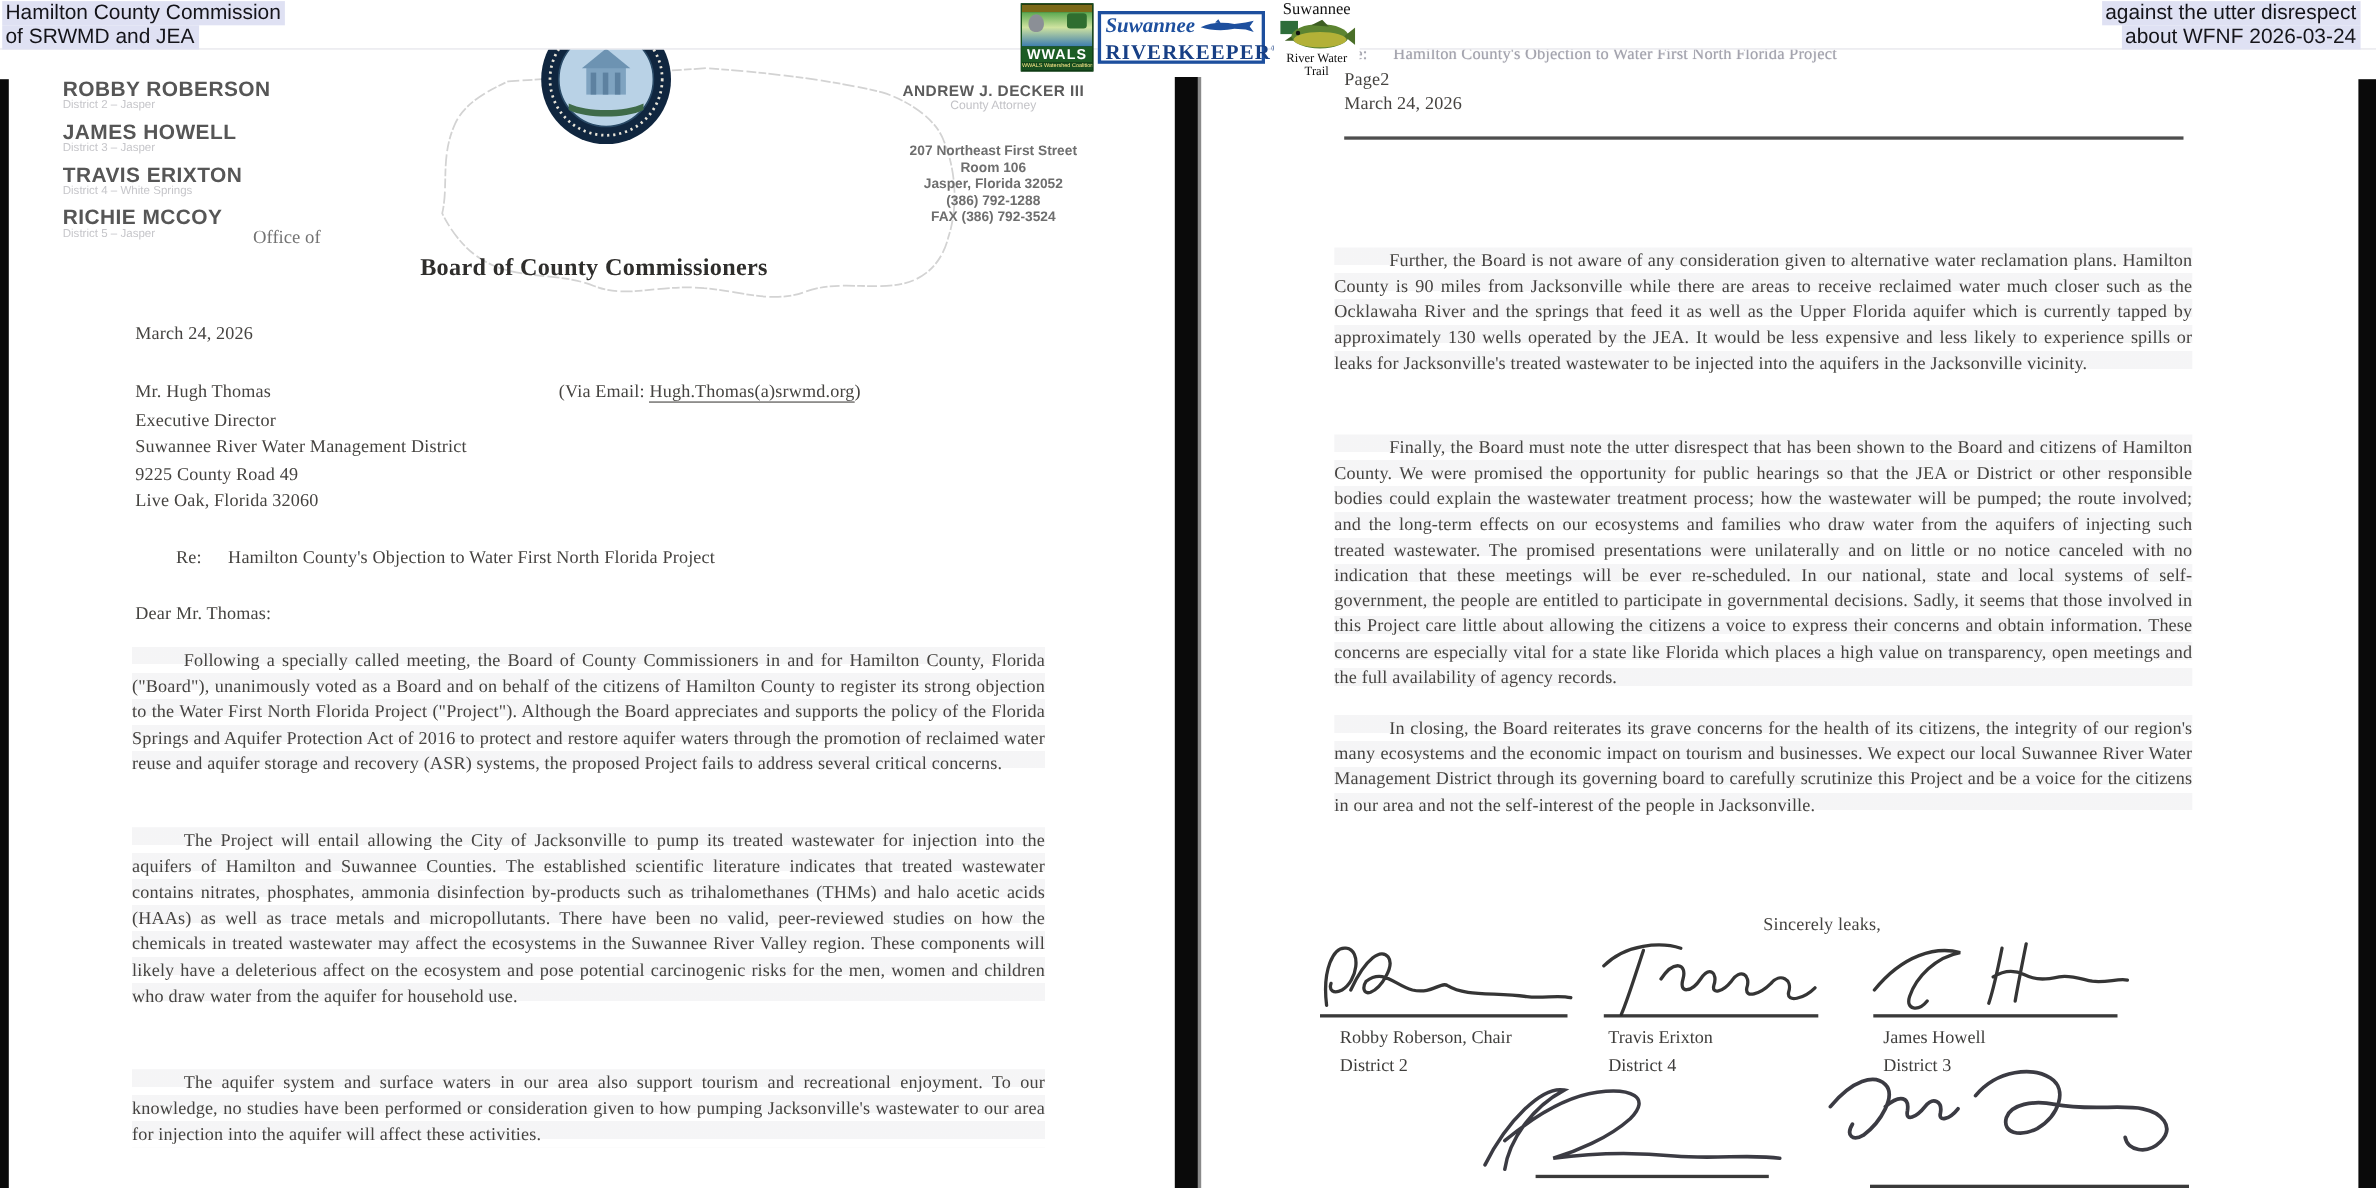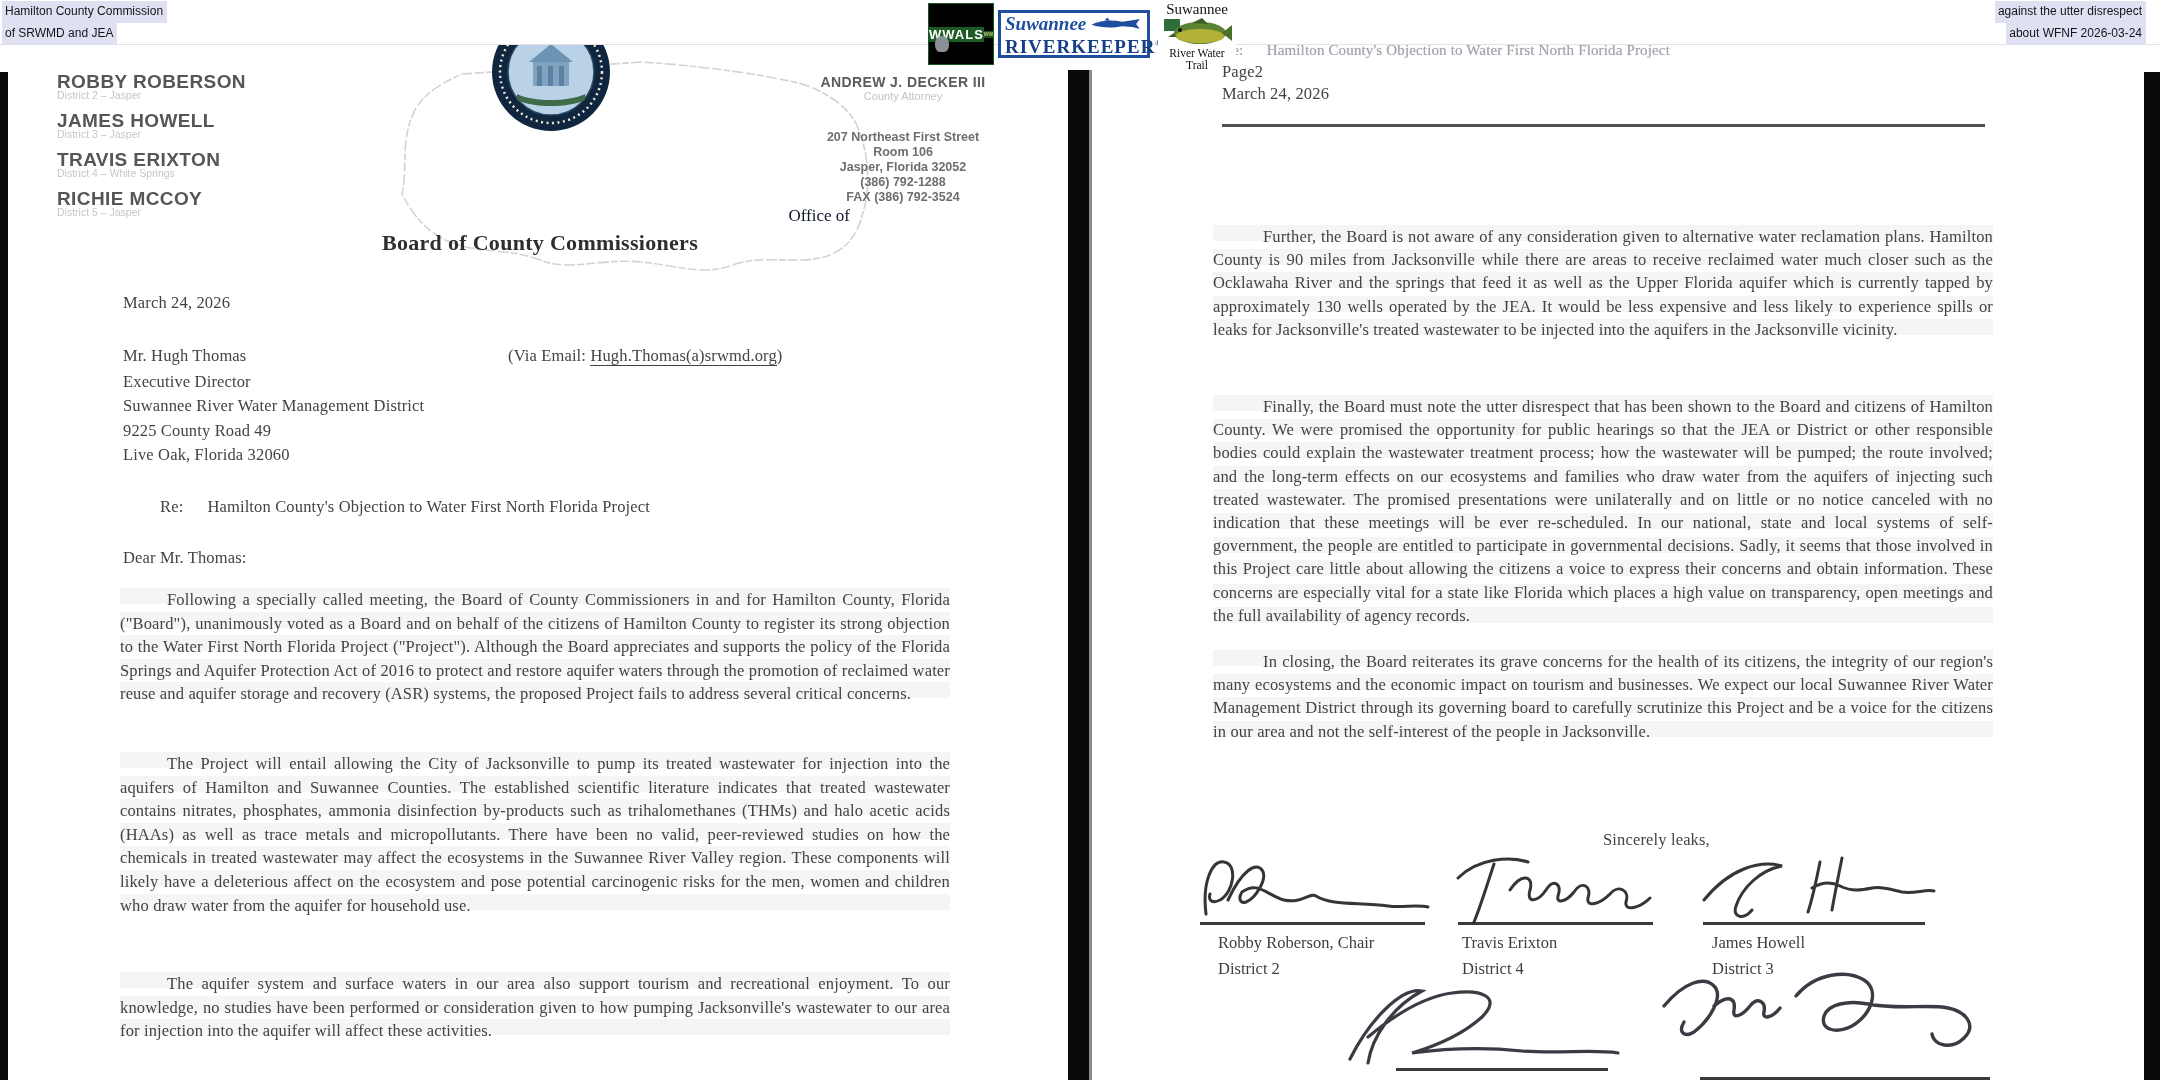"Hamilton County Commission" .cap { font-size: 12px -> 19px }
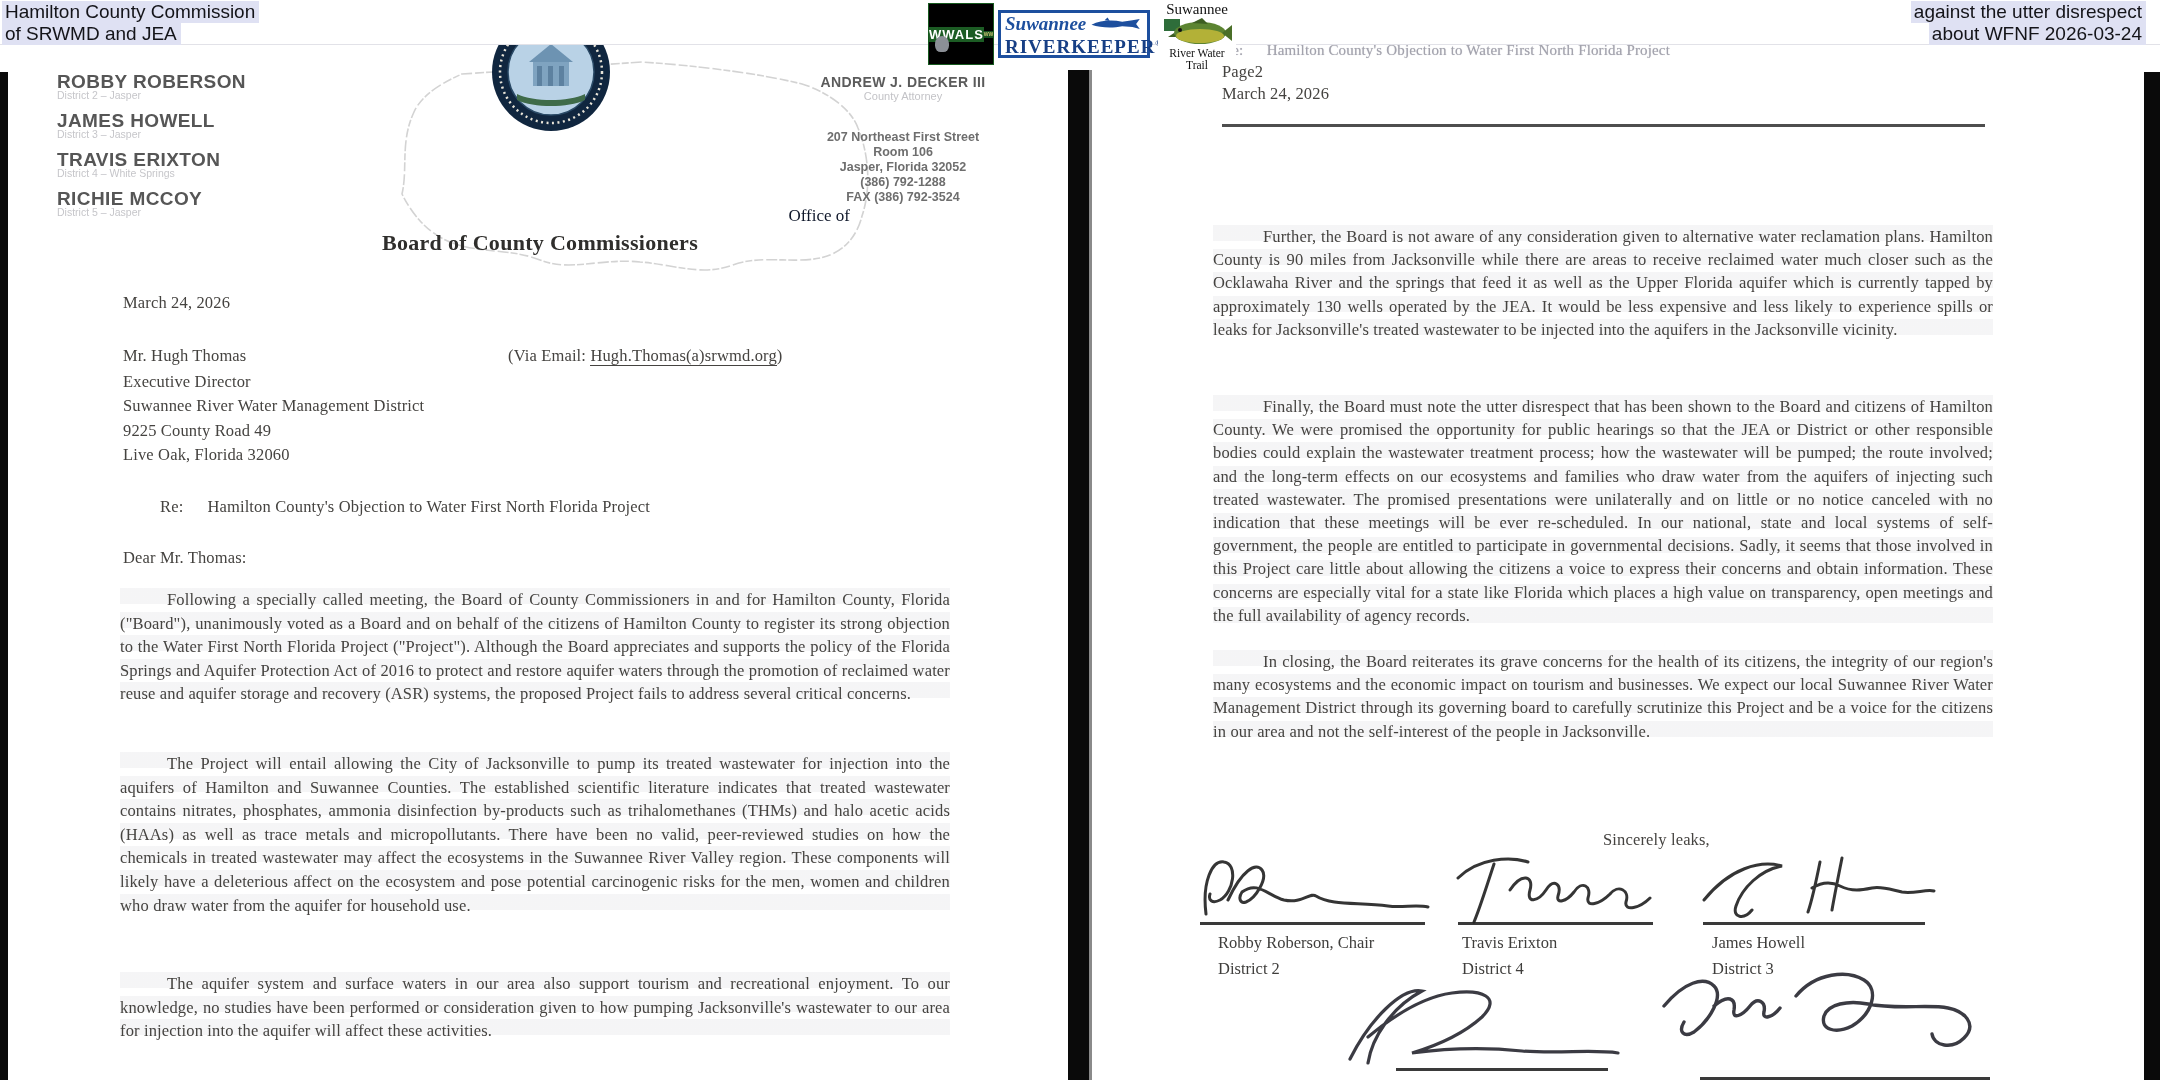"WWALS" .wwals { flex-direction: row -> column }
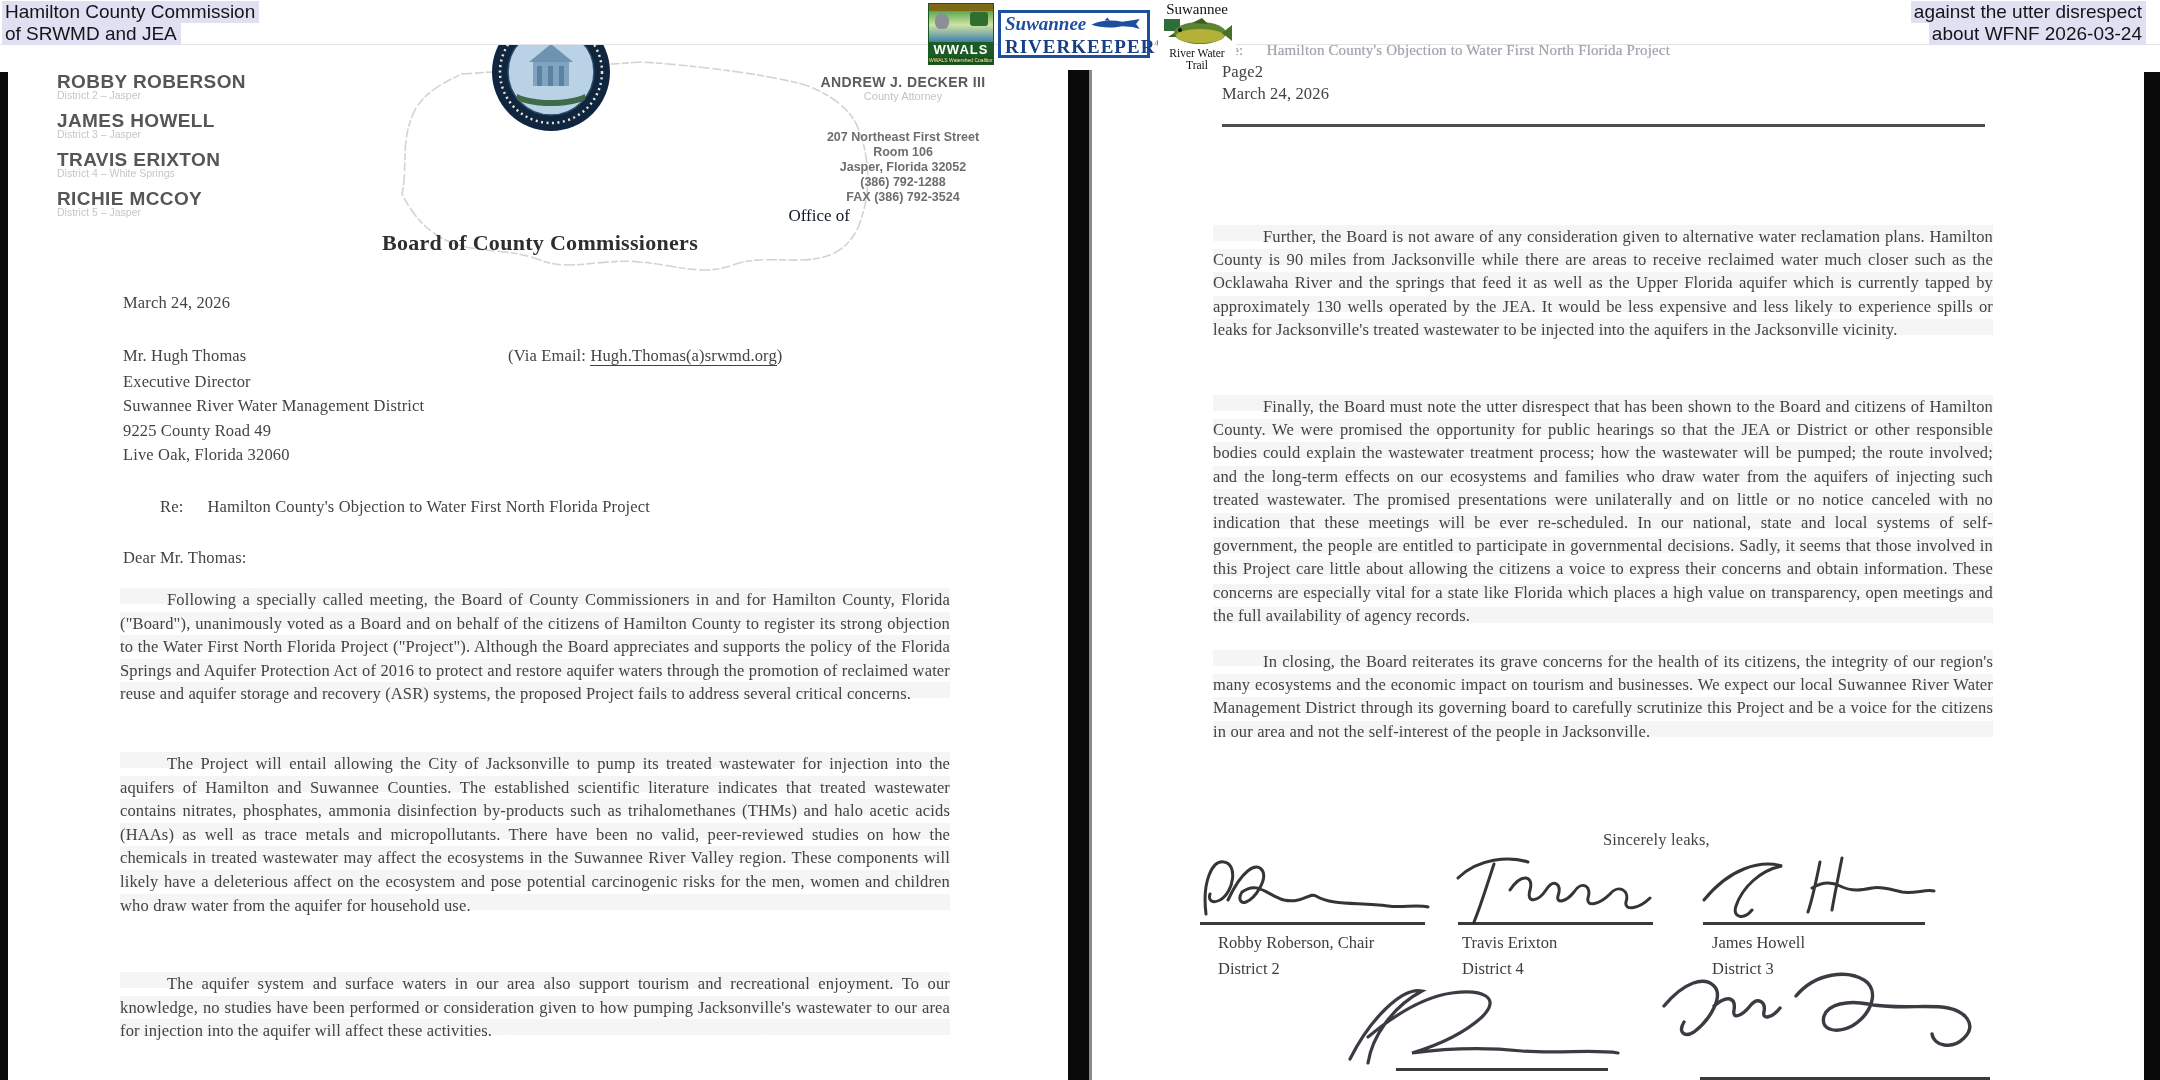"Office of" .officeof { color: #0f172a -> #737373; text-align: right -> left }
